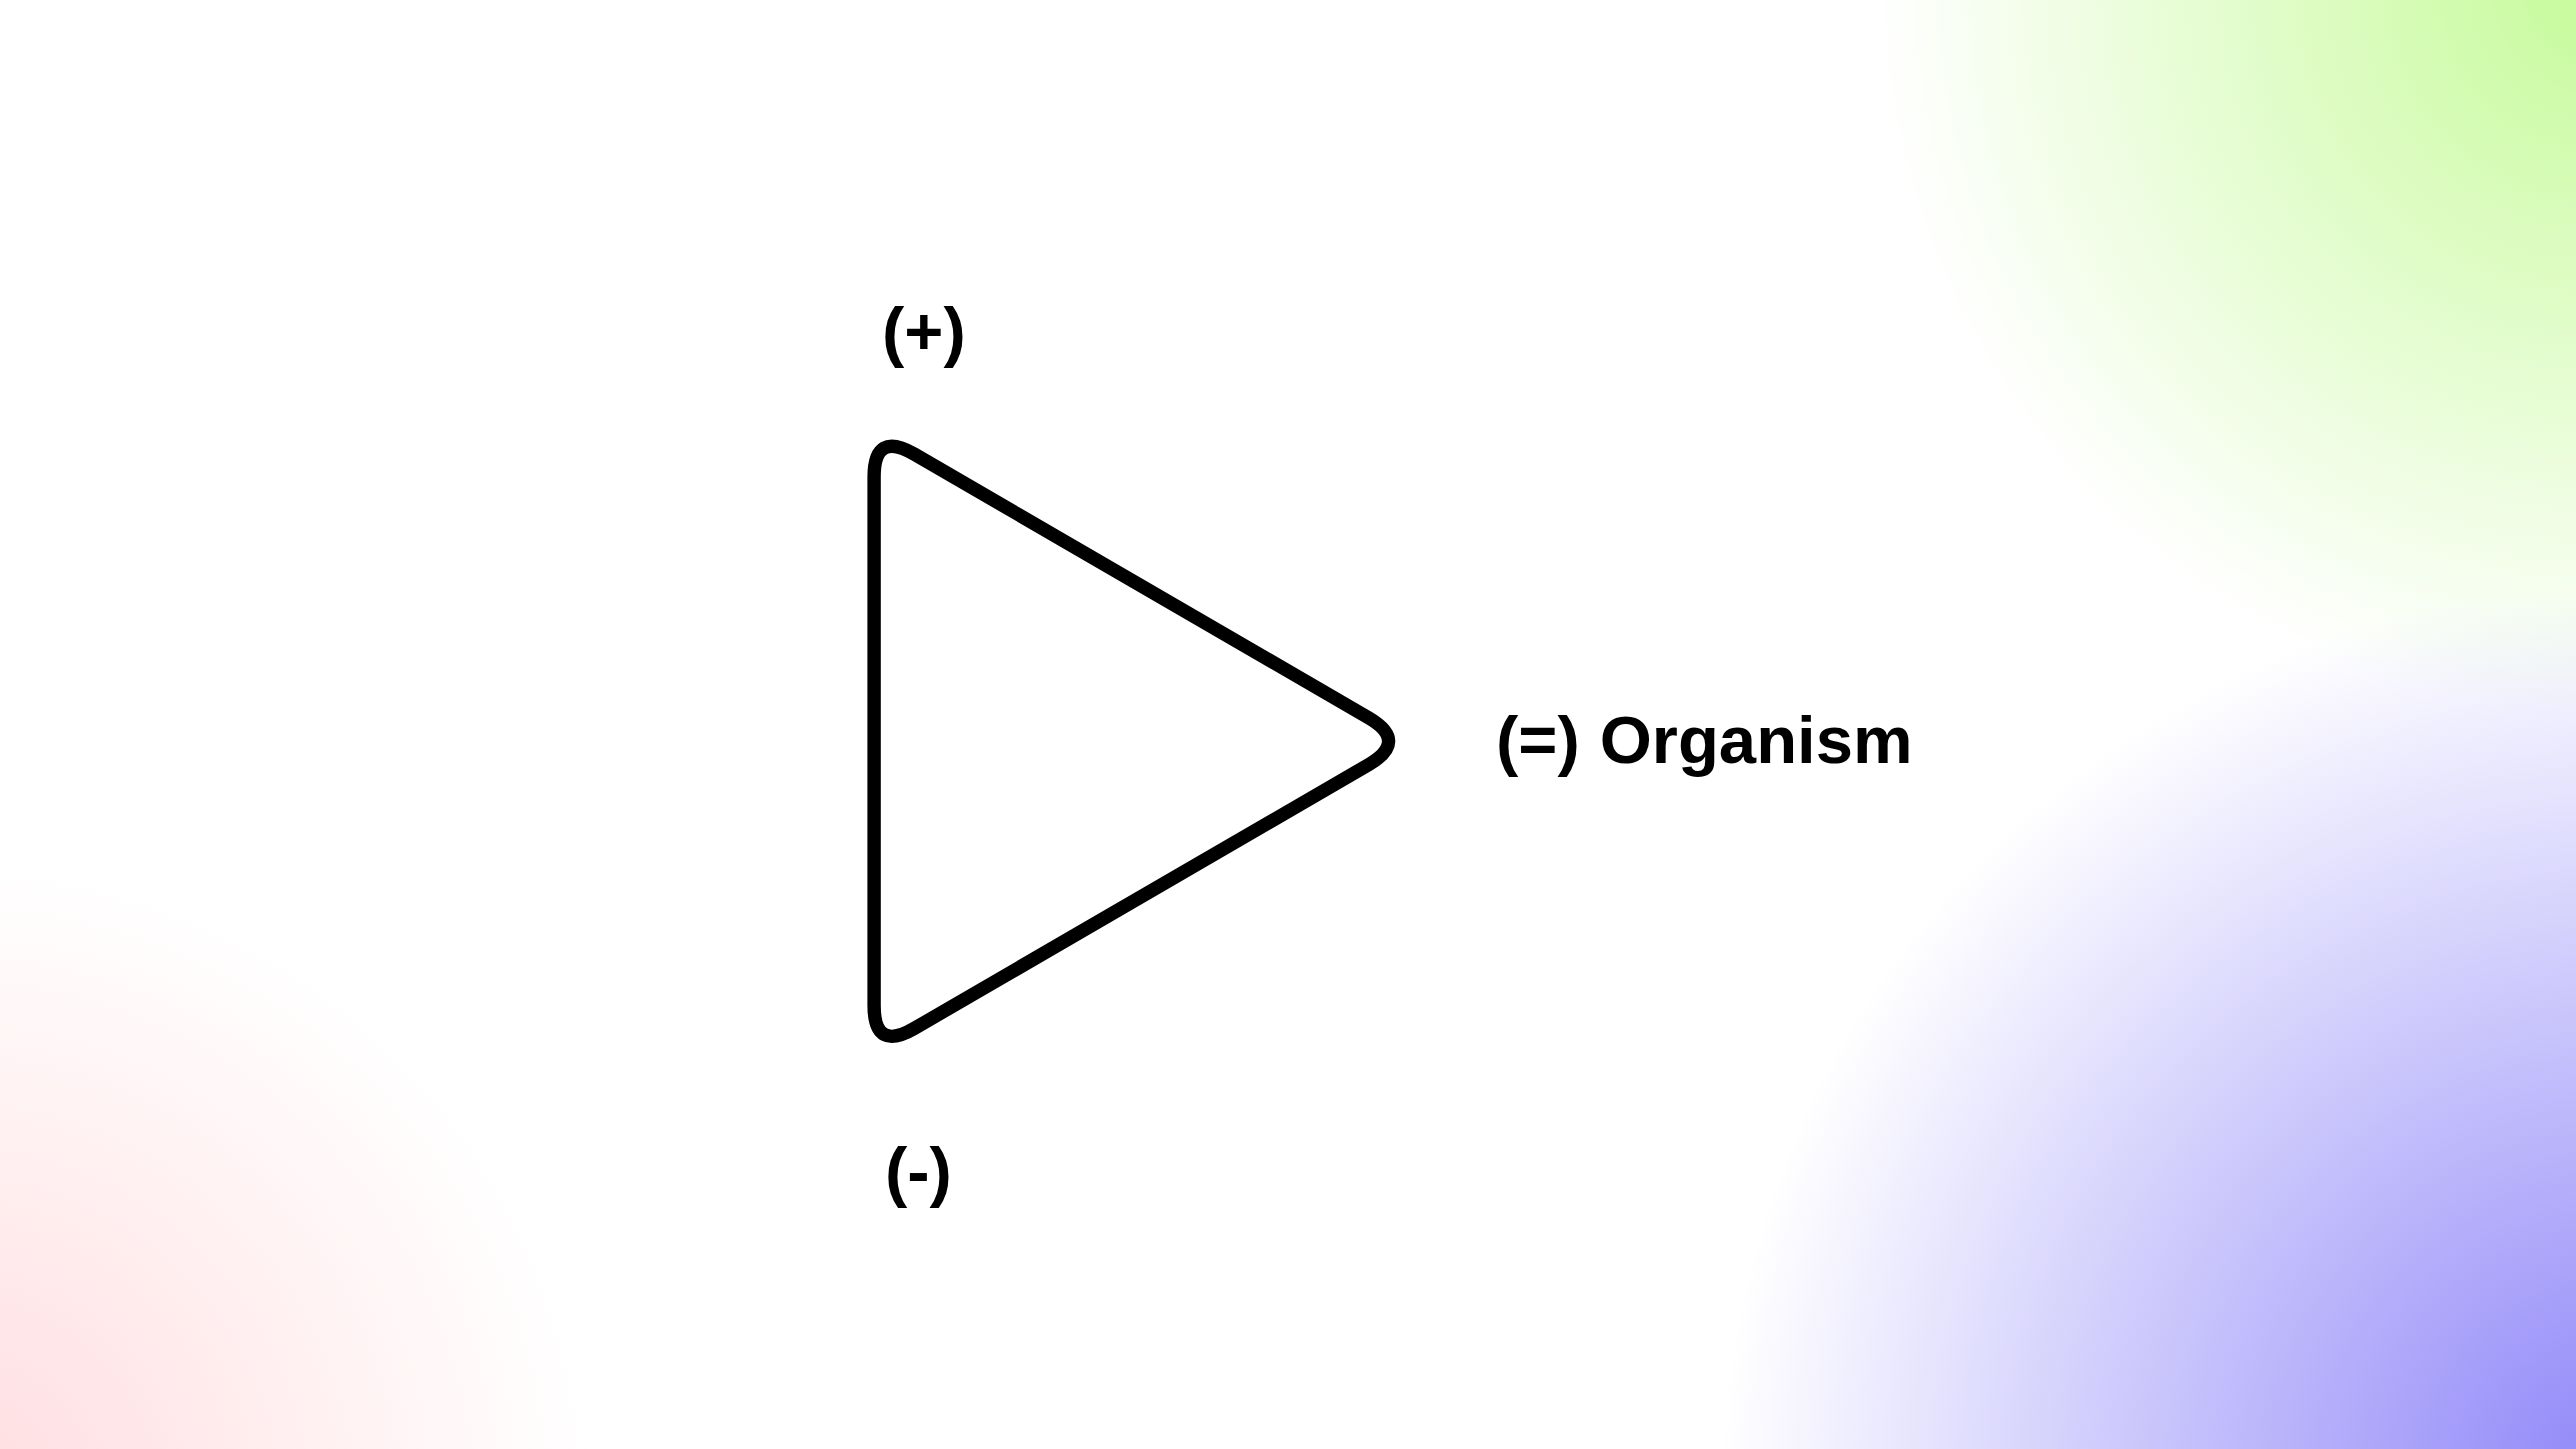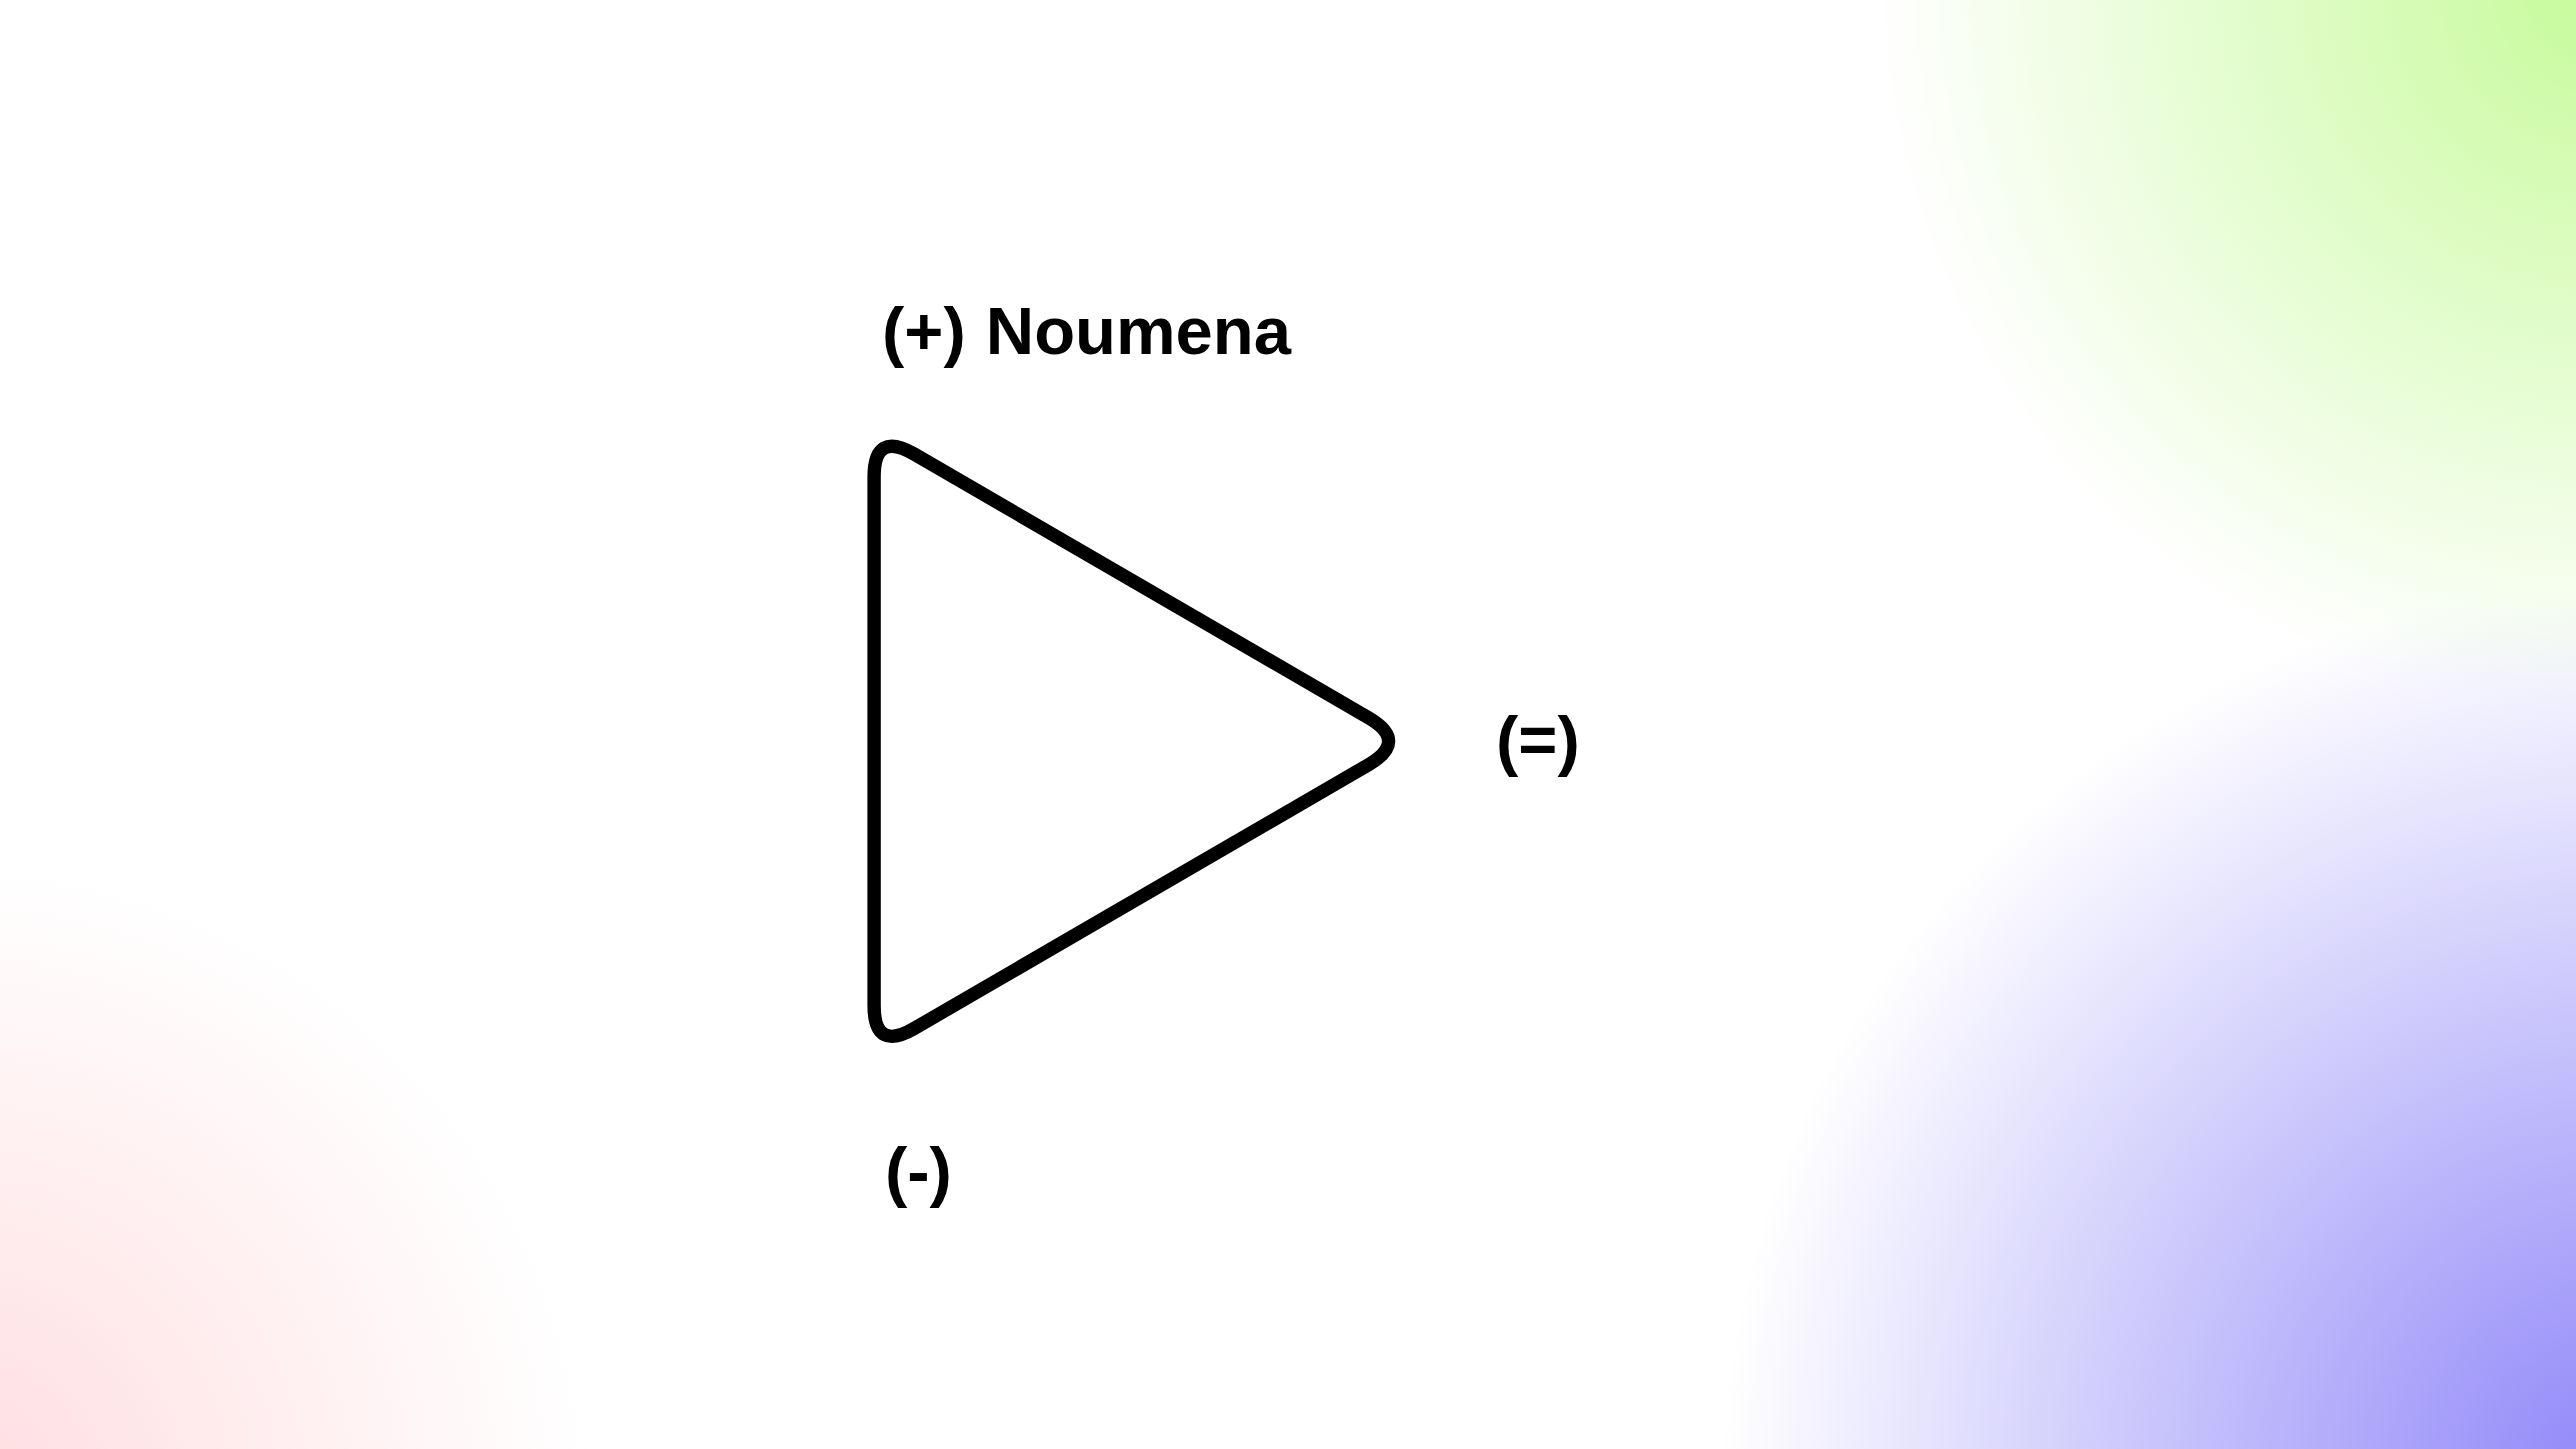"Noumena" span { html: <span>Noumena</span> -> none }
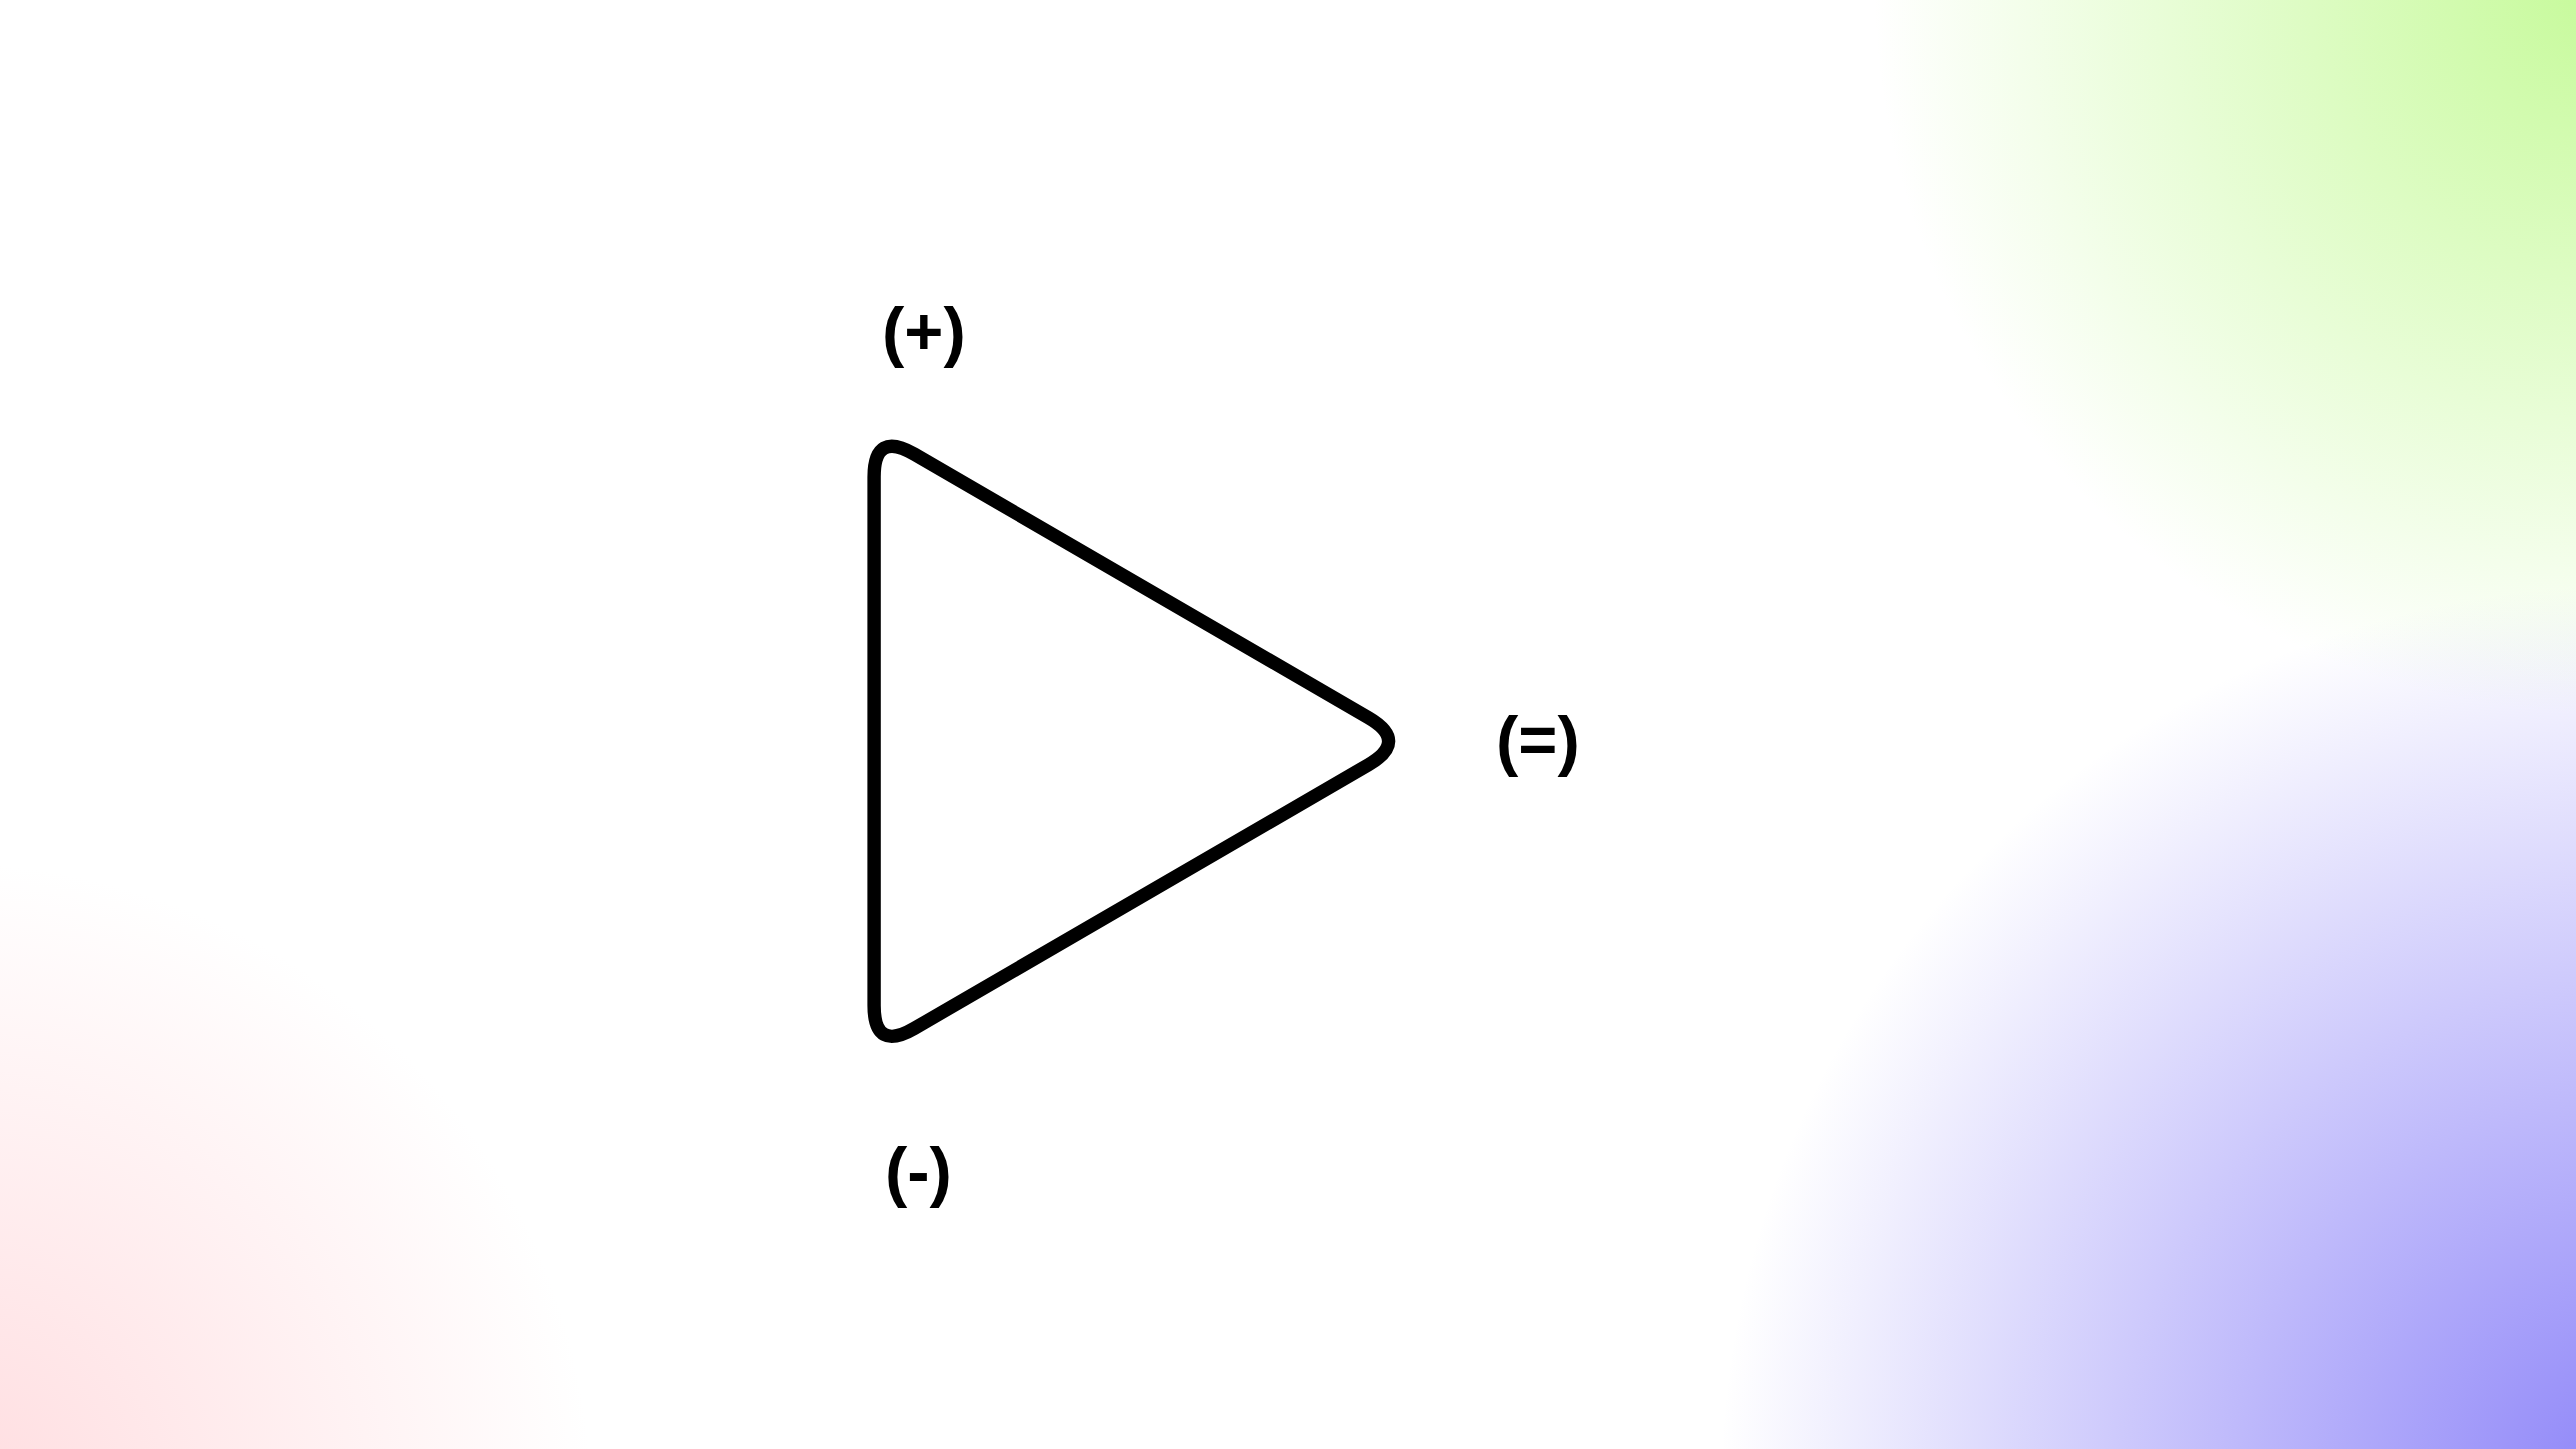"Organism" span { html: none -> <span>Organism</span> }
